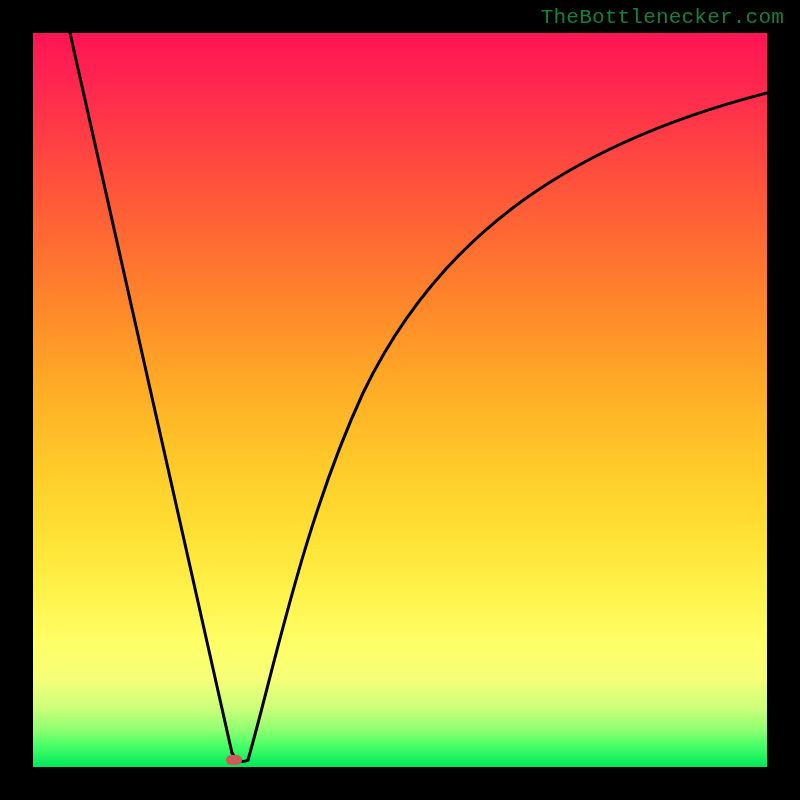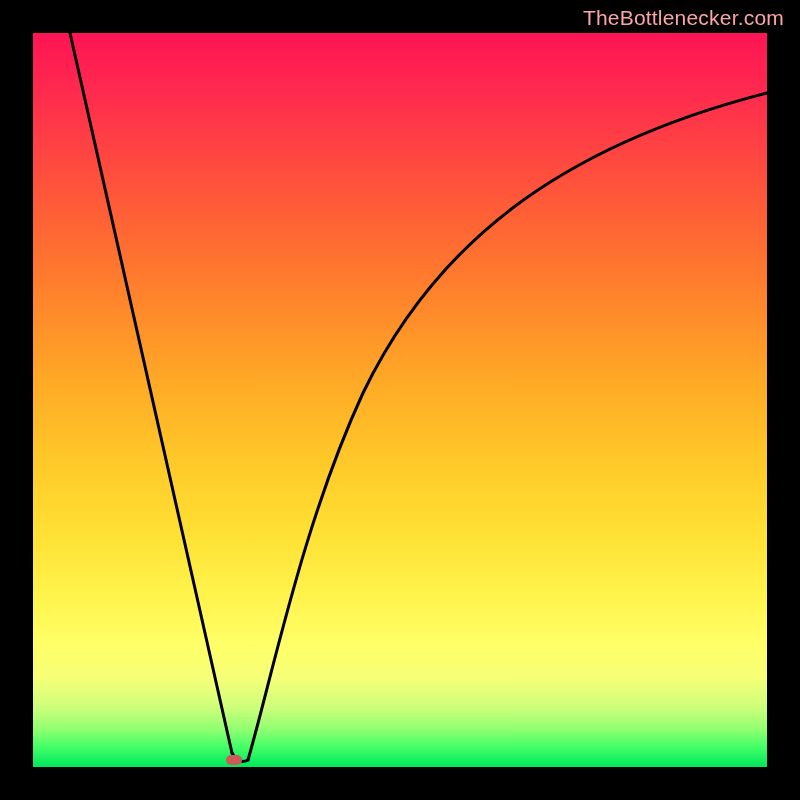"TheBottlenecker.com" .watermark { color: #fca5a5 -> #15803d; font-family: none -> Liberation Mono, monospace }
